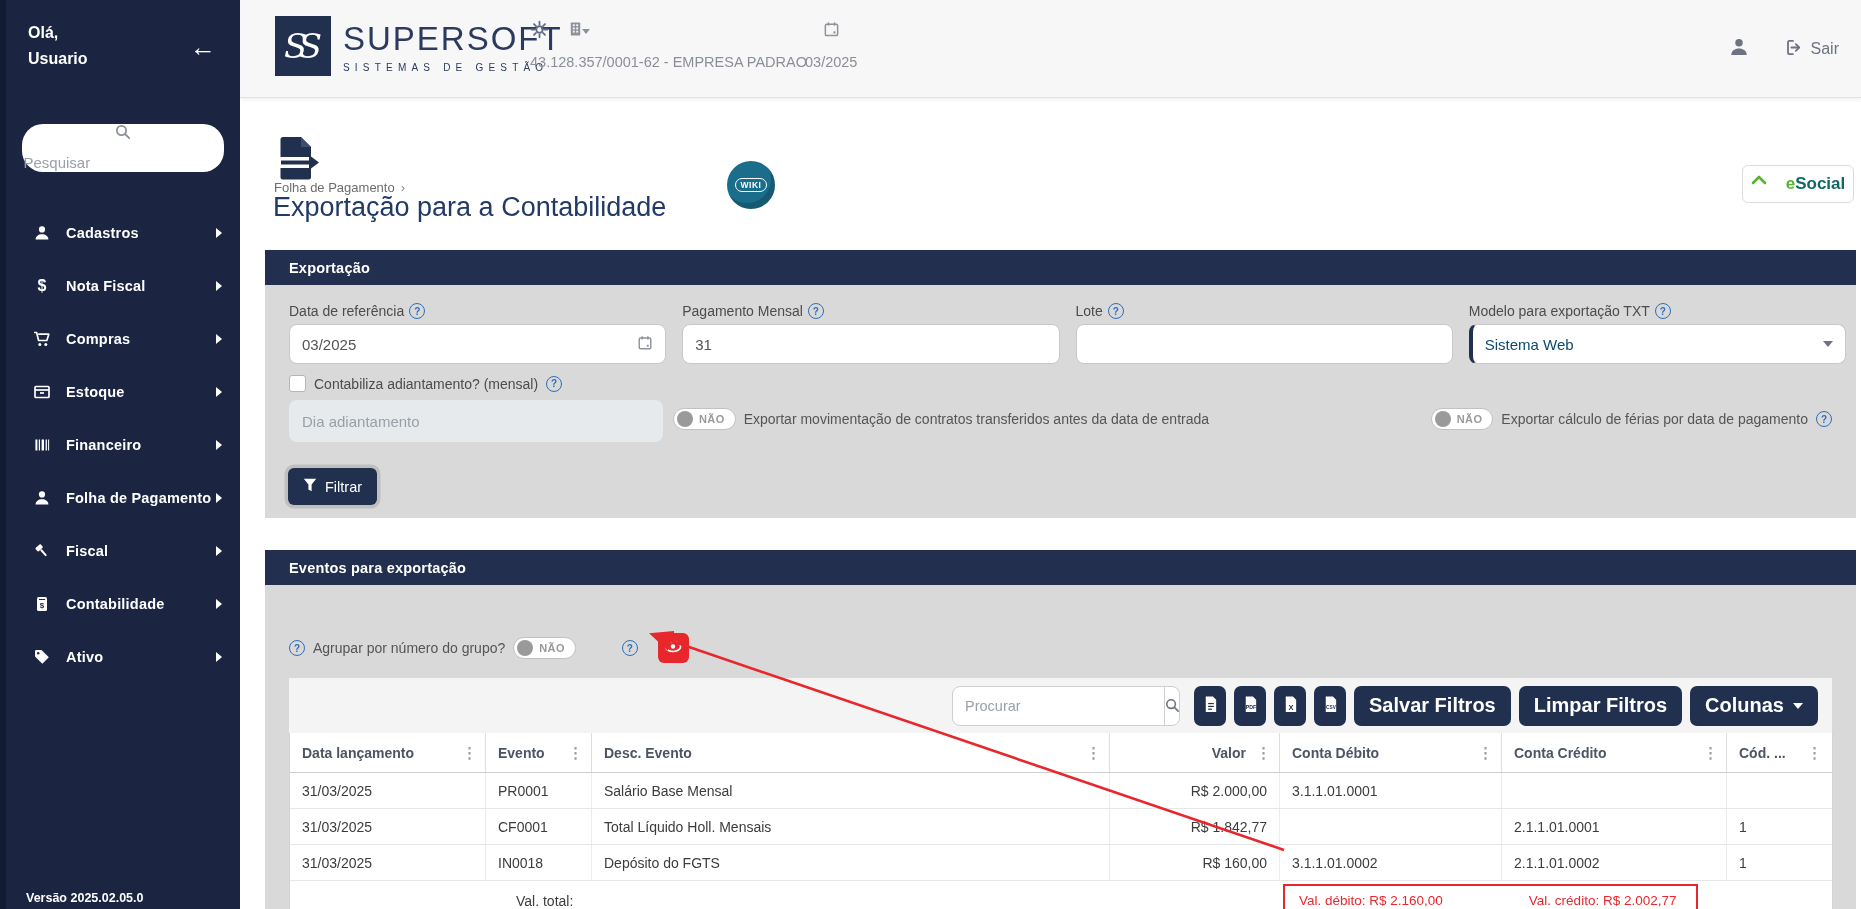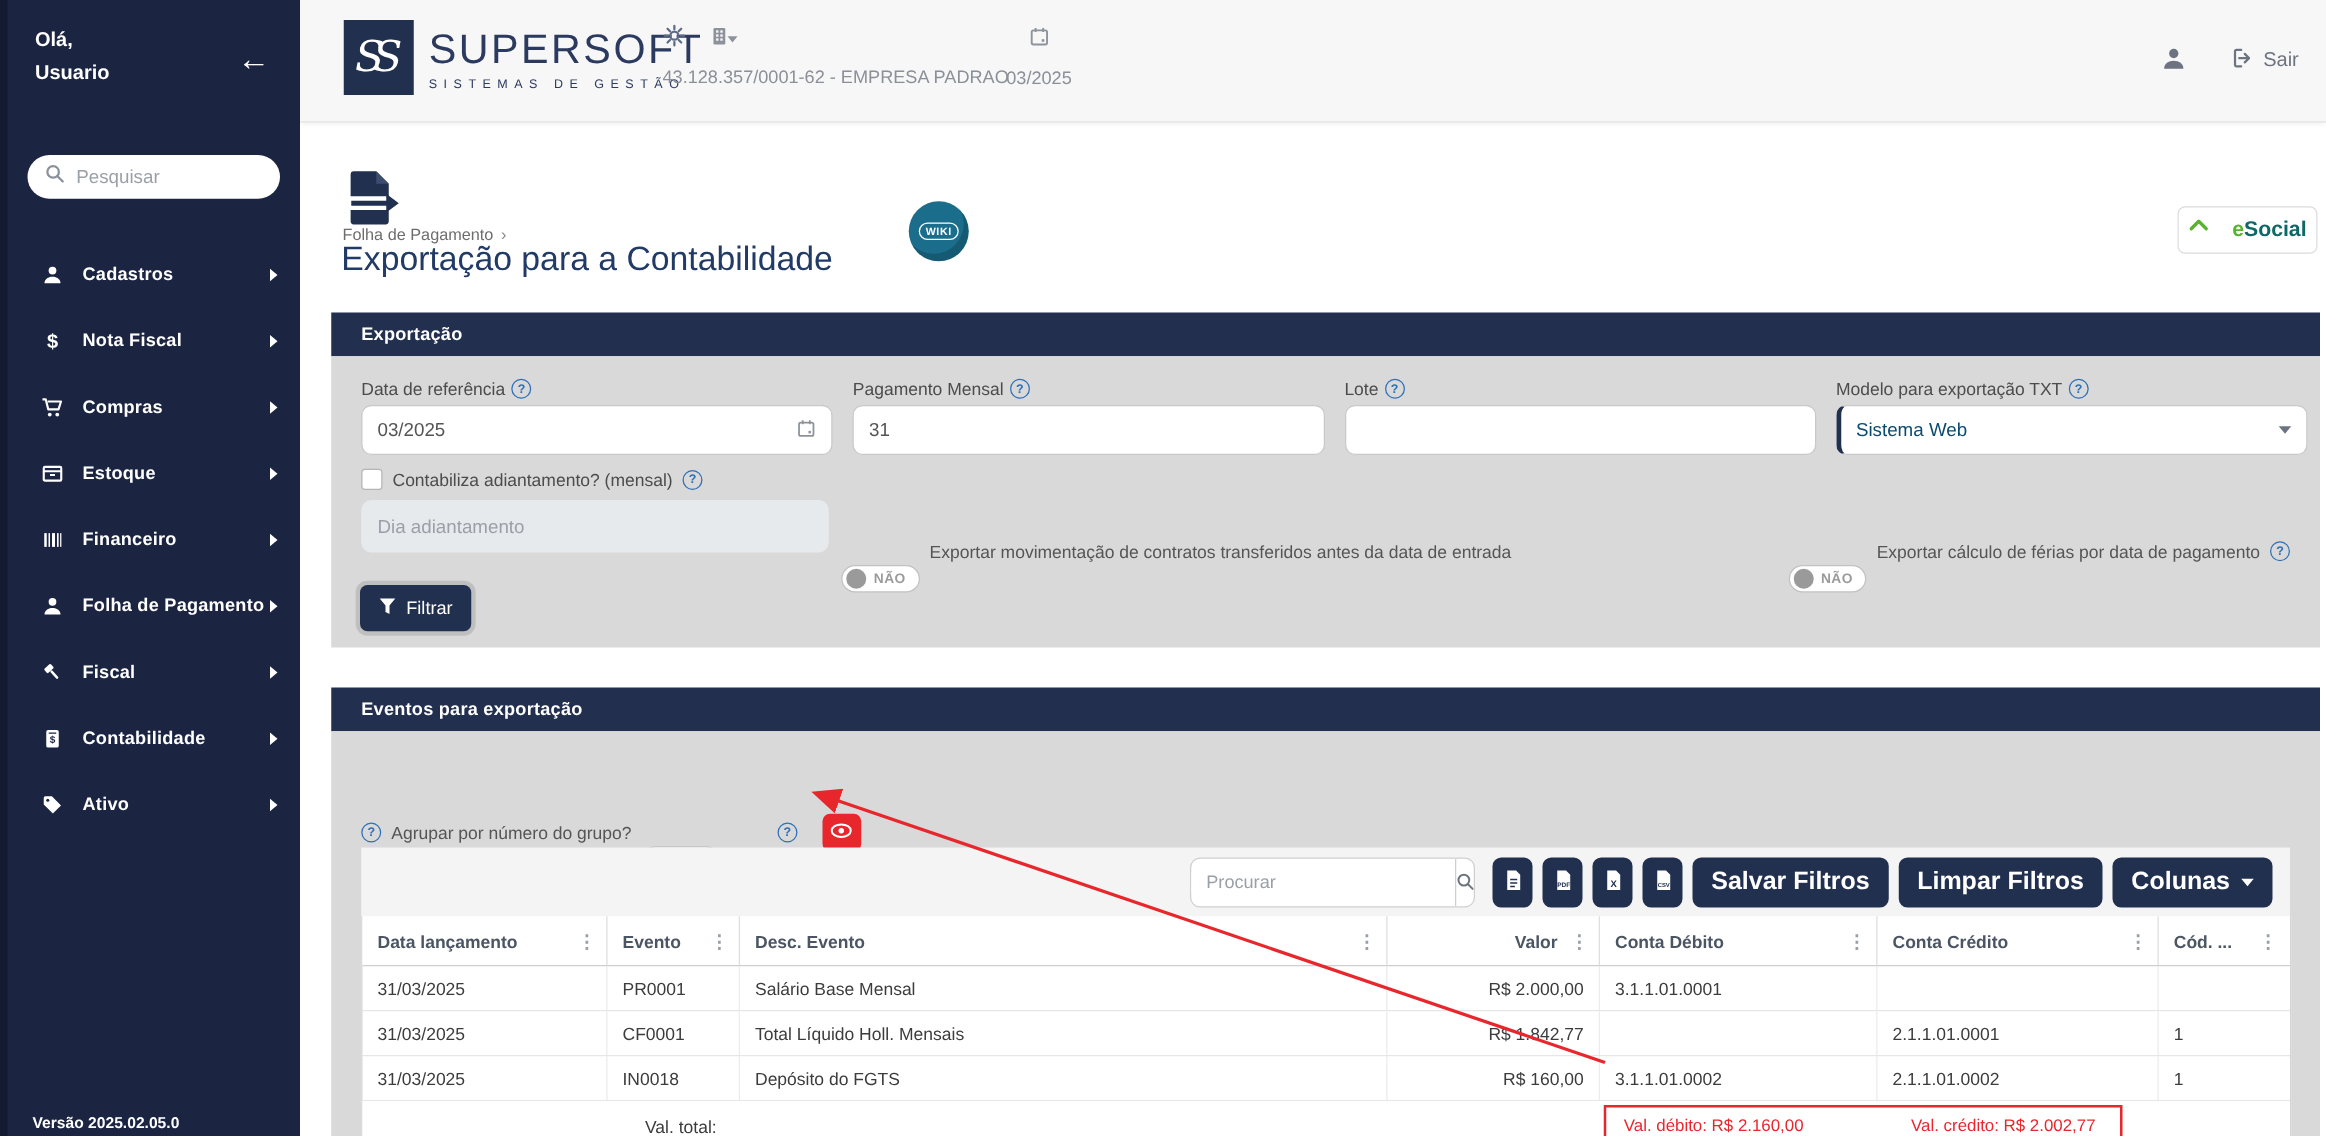"Pesquisar" .search-pill { flex-direction: none -> column; height: 35px -> 48px }
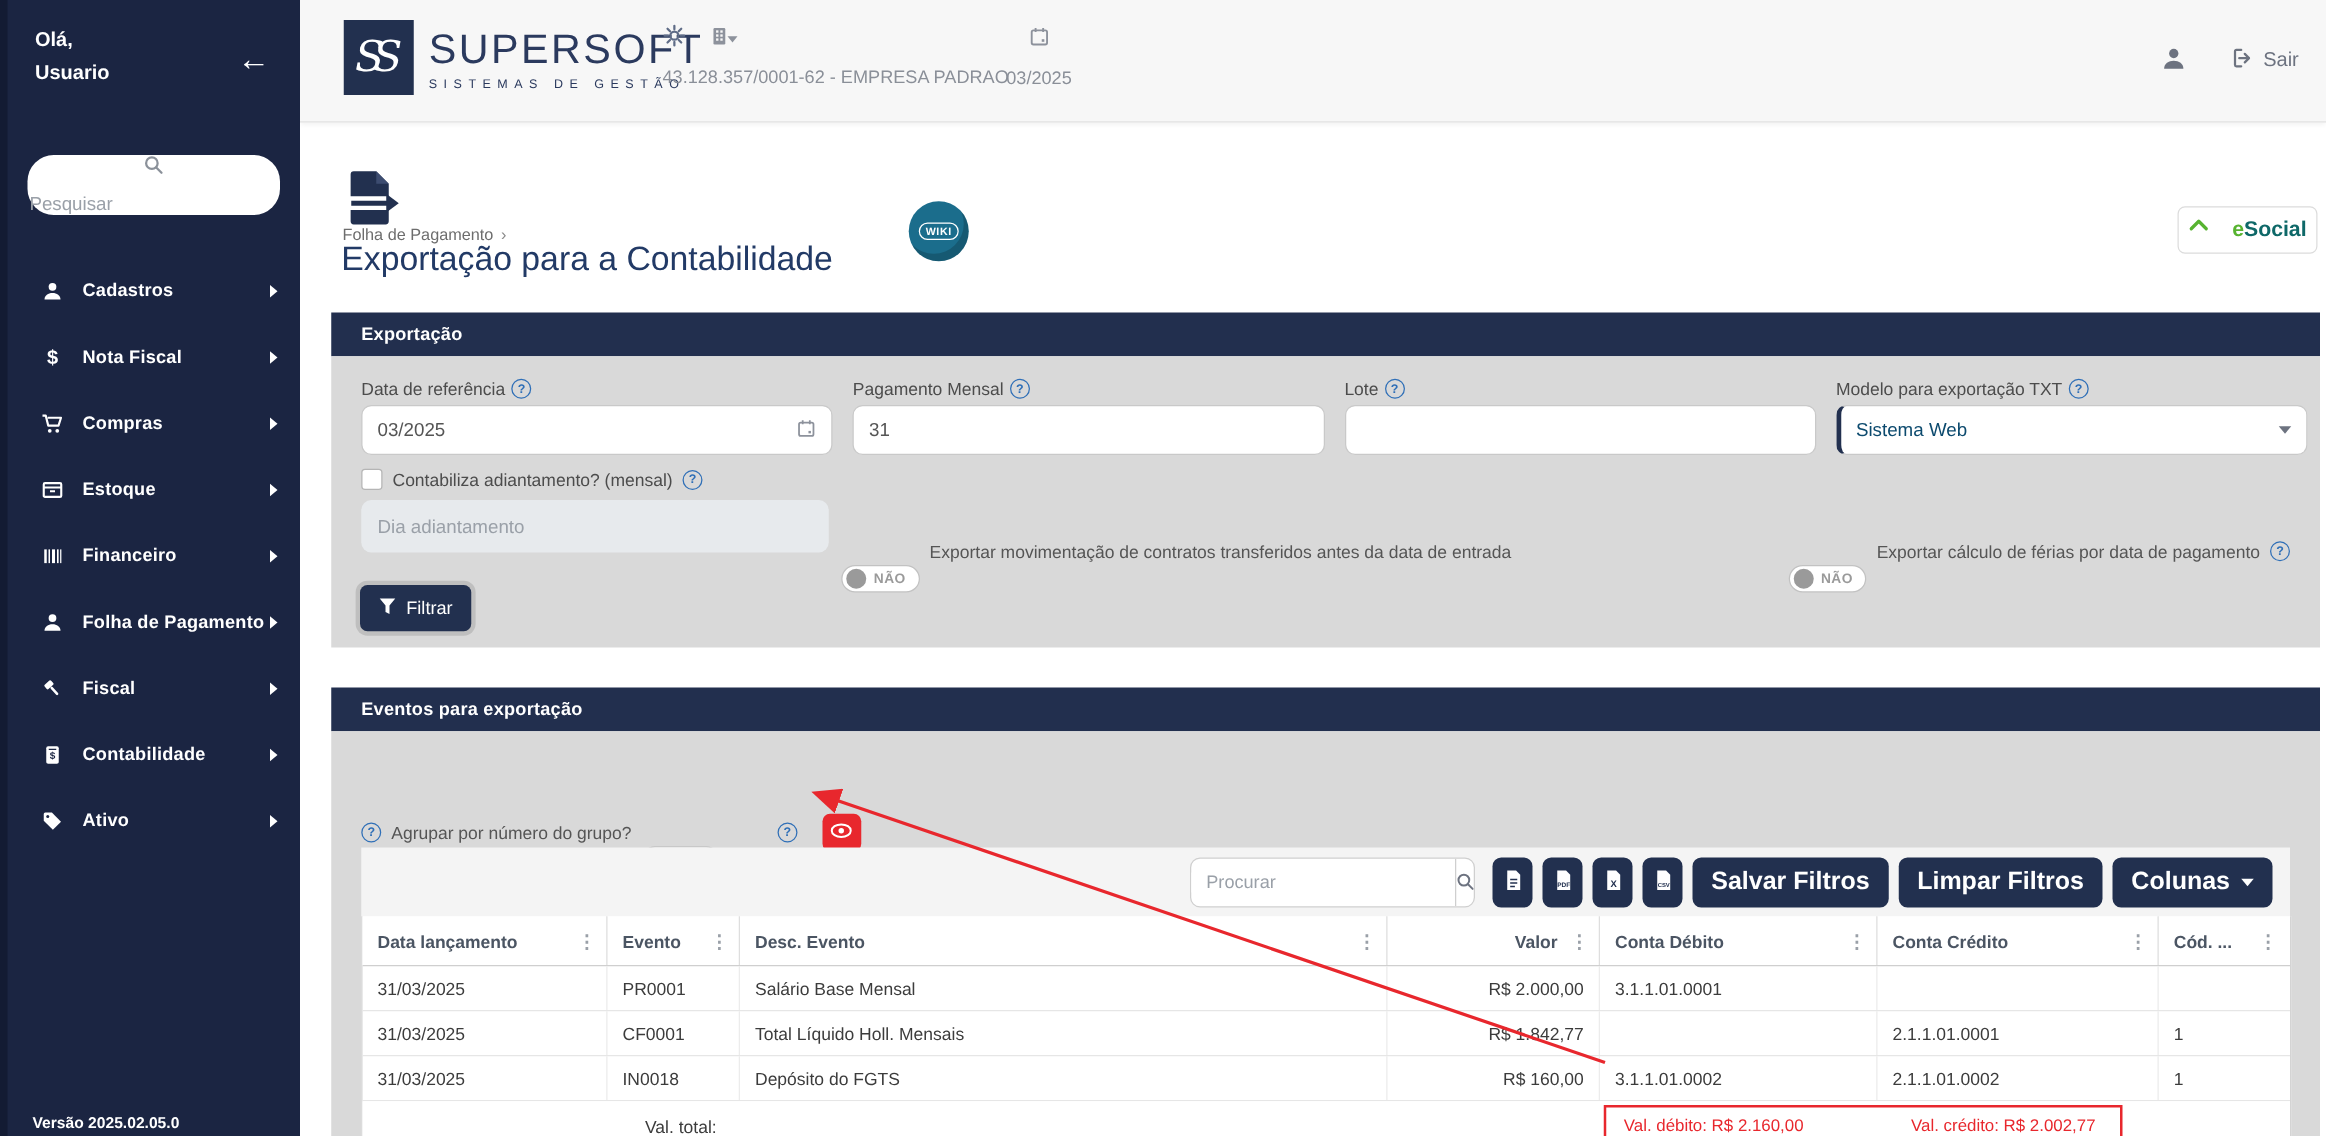"NÃO" .toggle { margin-top: 44px -> none }
